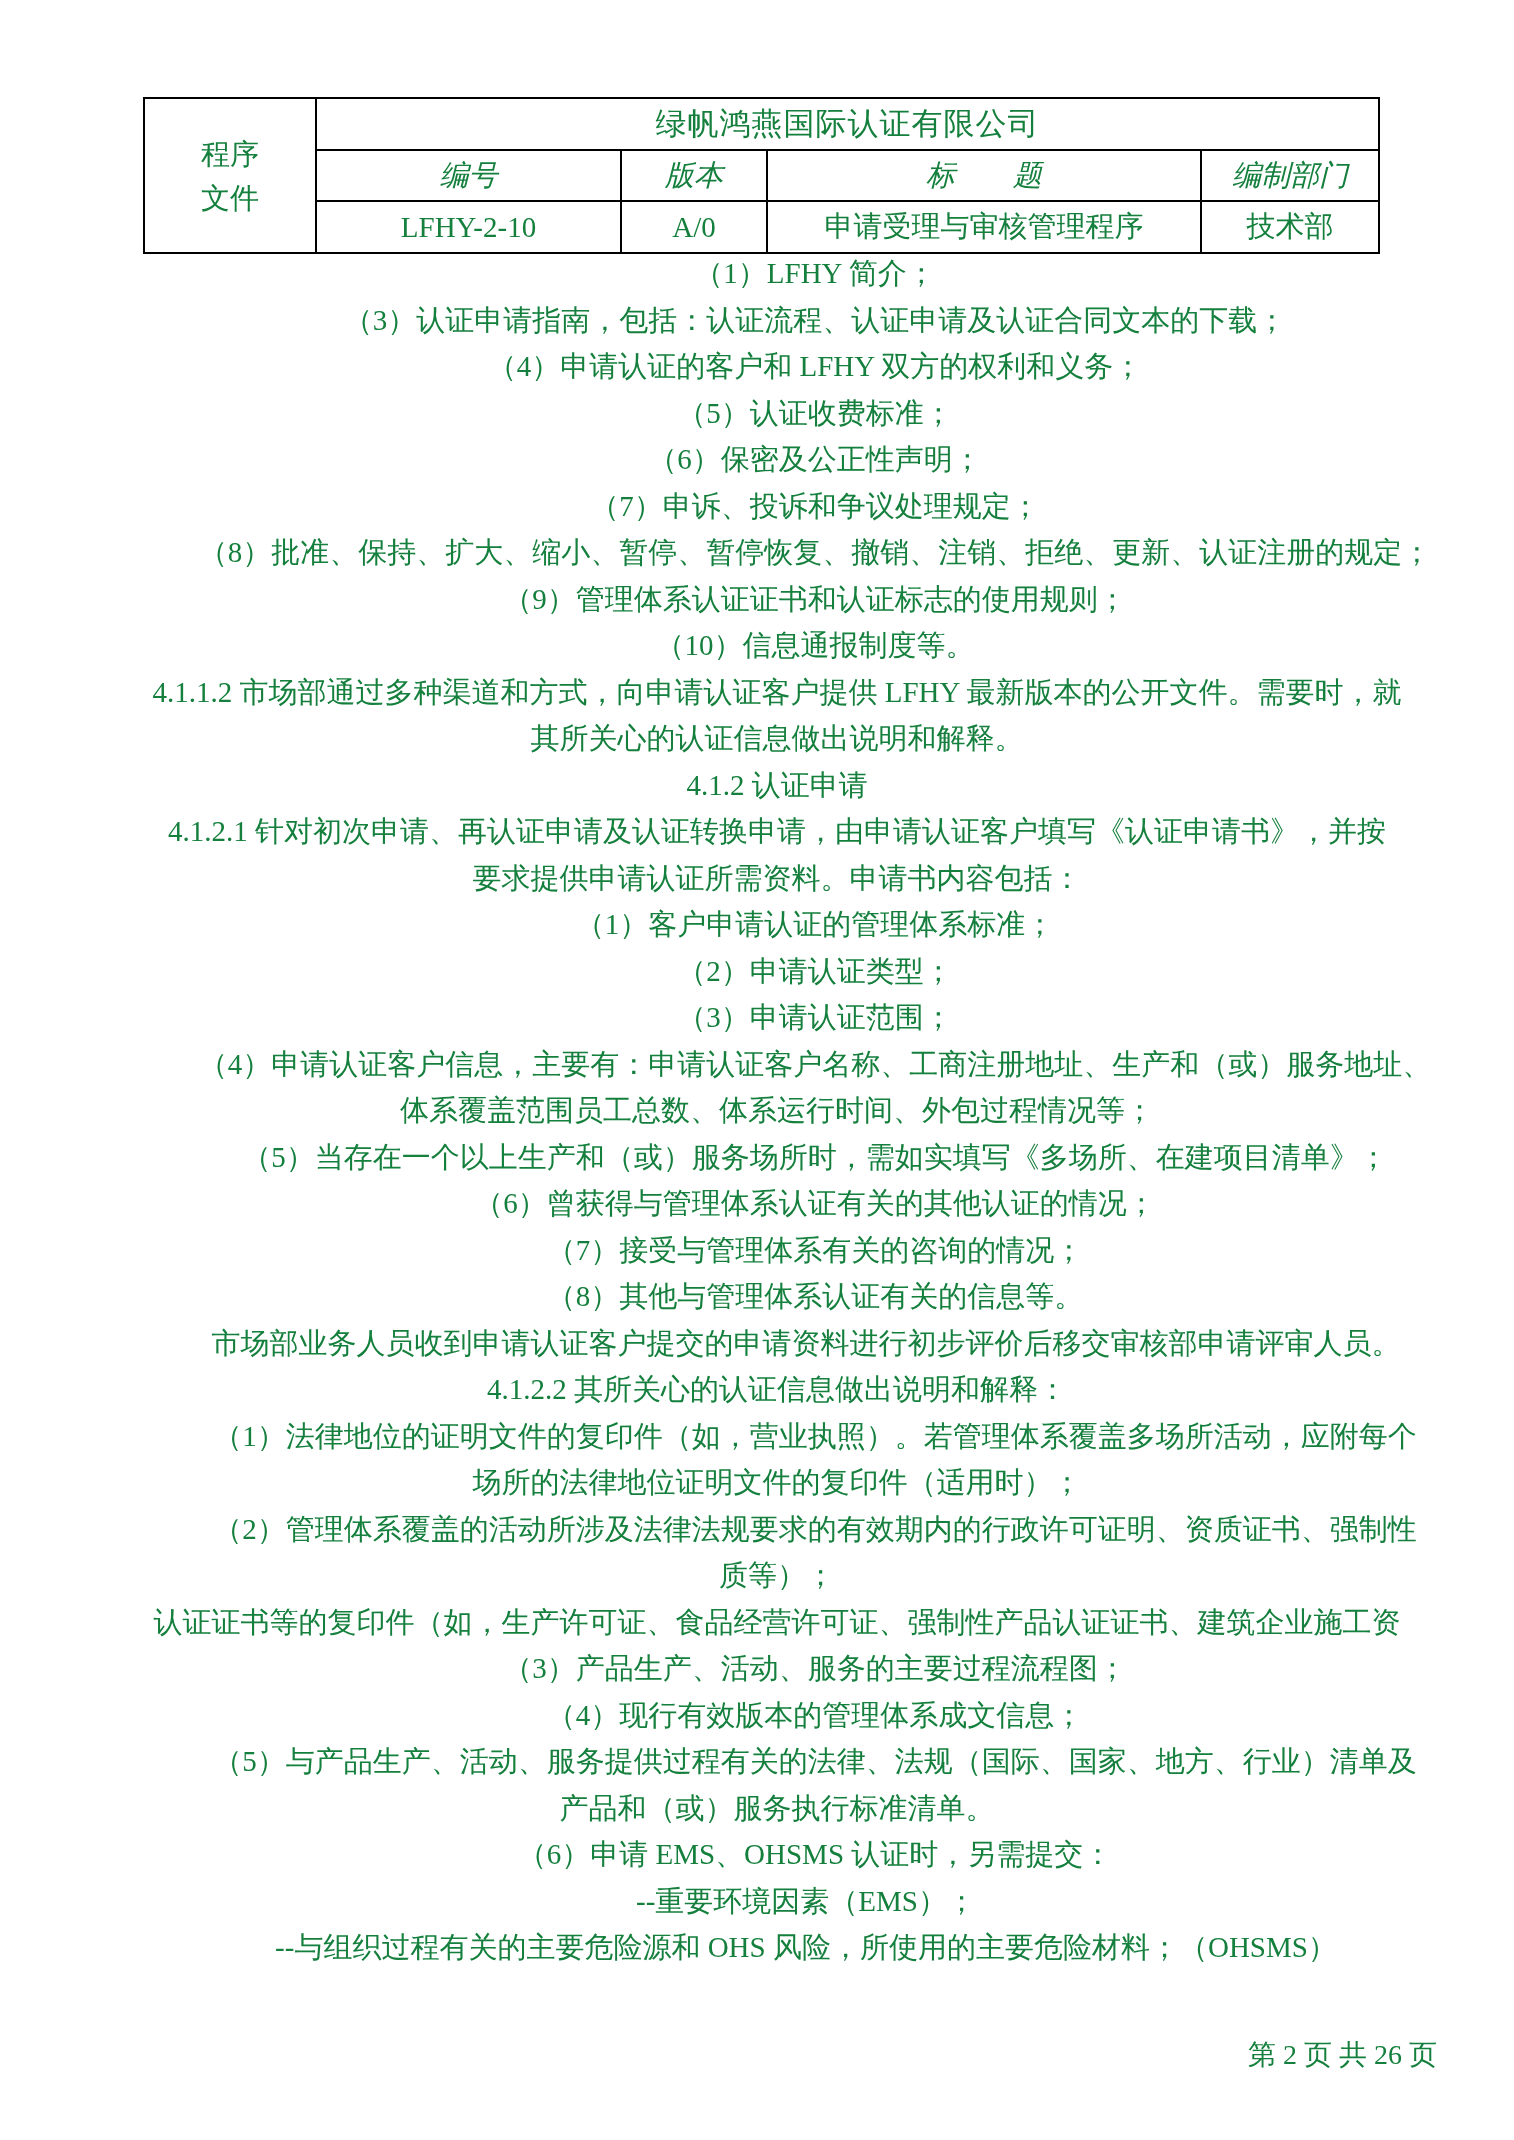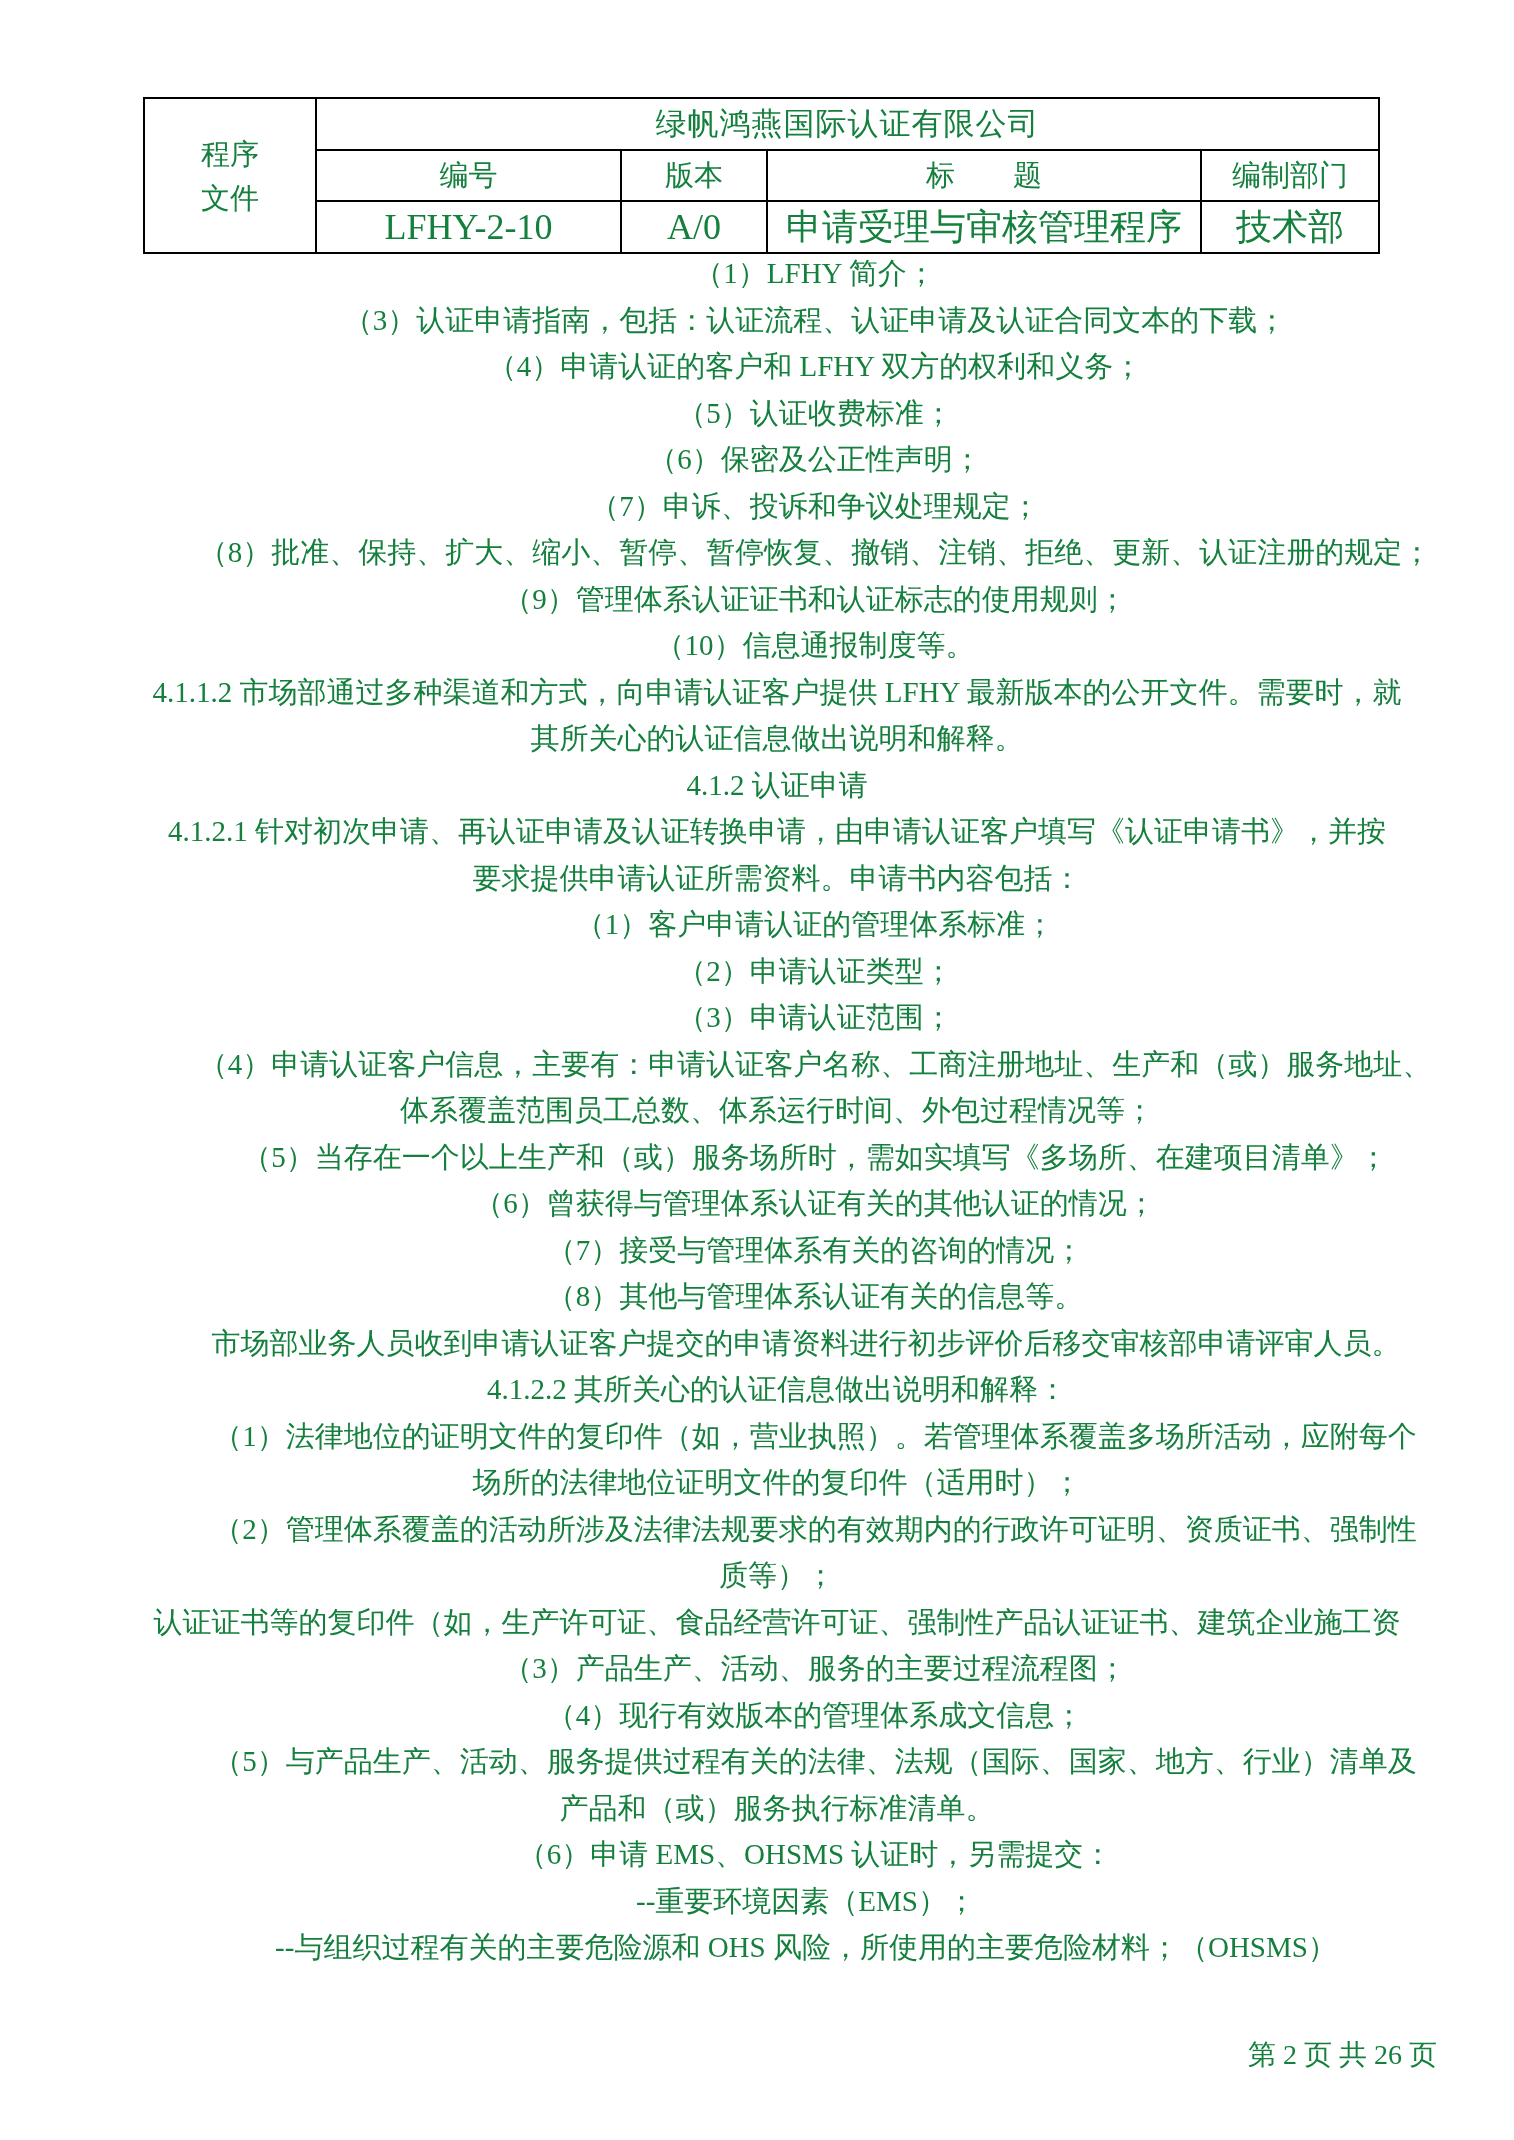"编号" td.lbl { font-style: none -> italic }
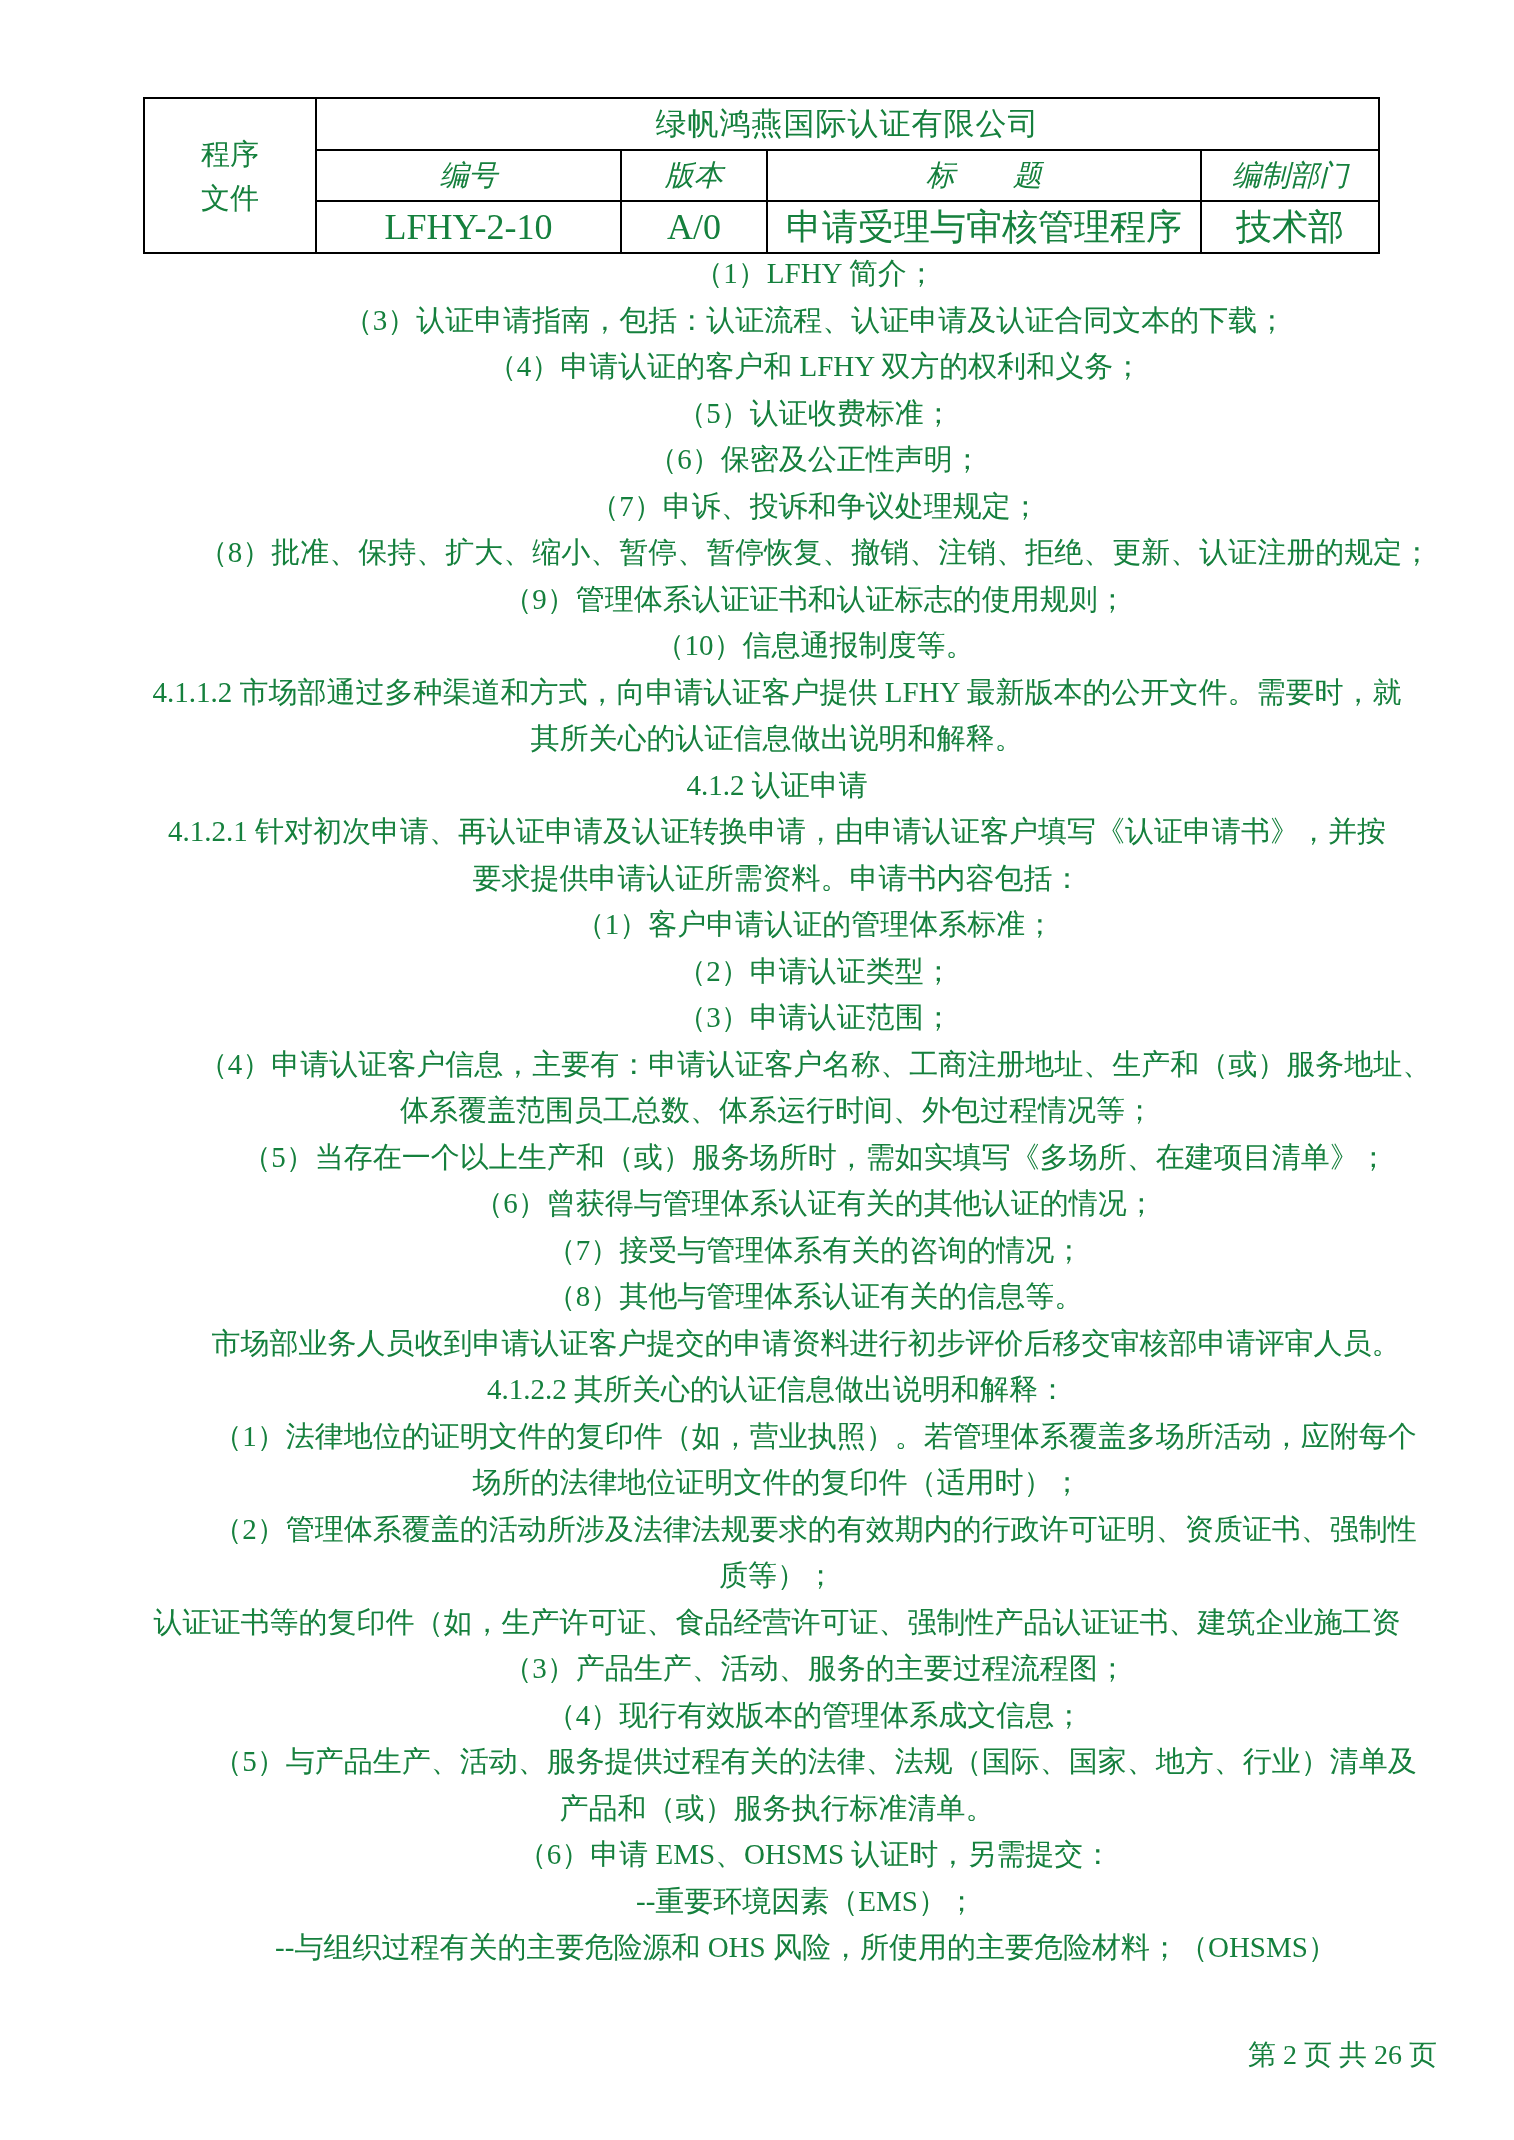"LFHY-2-10" td.val { font-size: 36px -> 29px }
